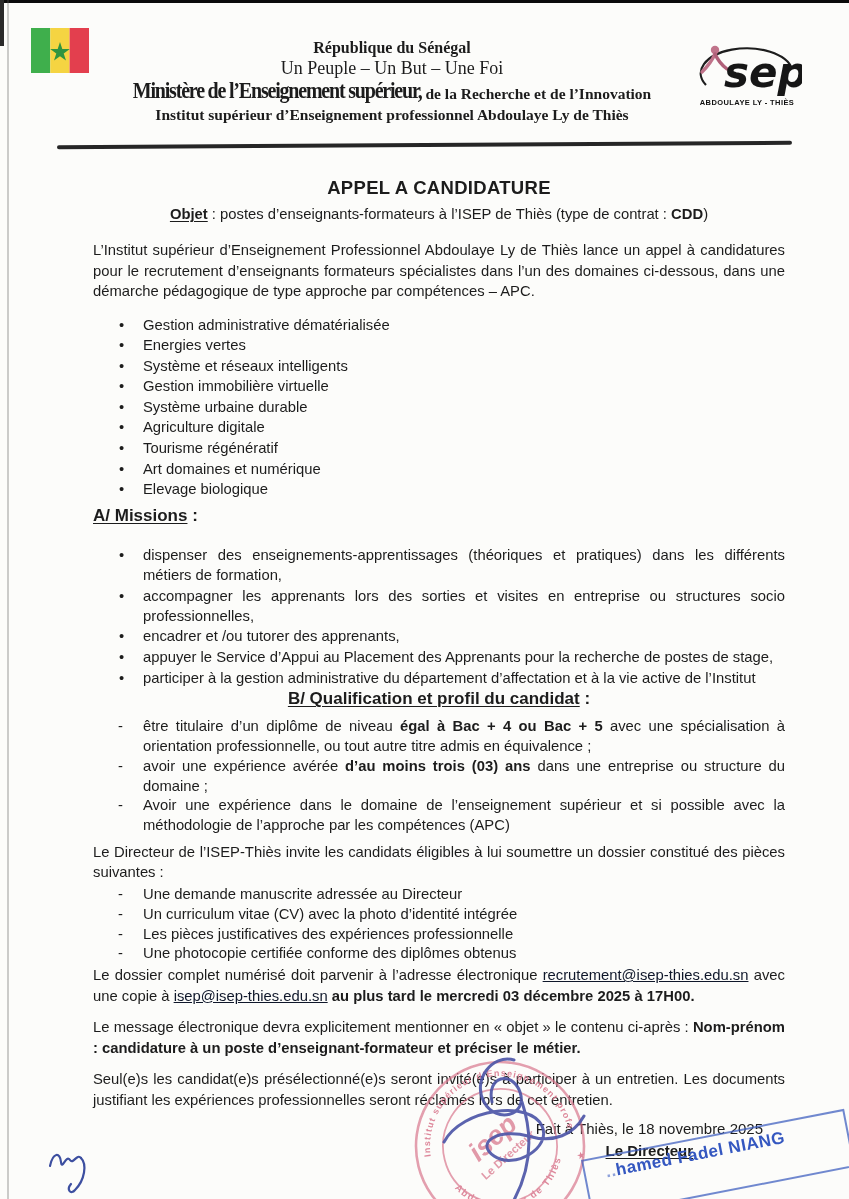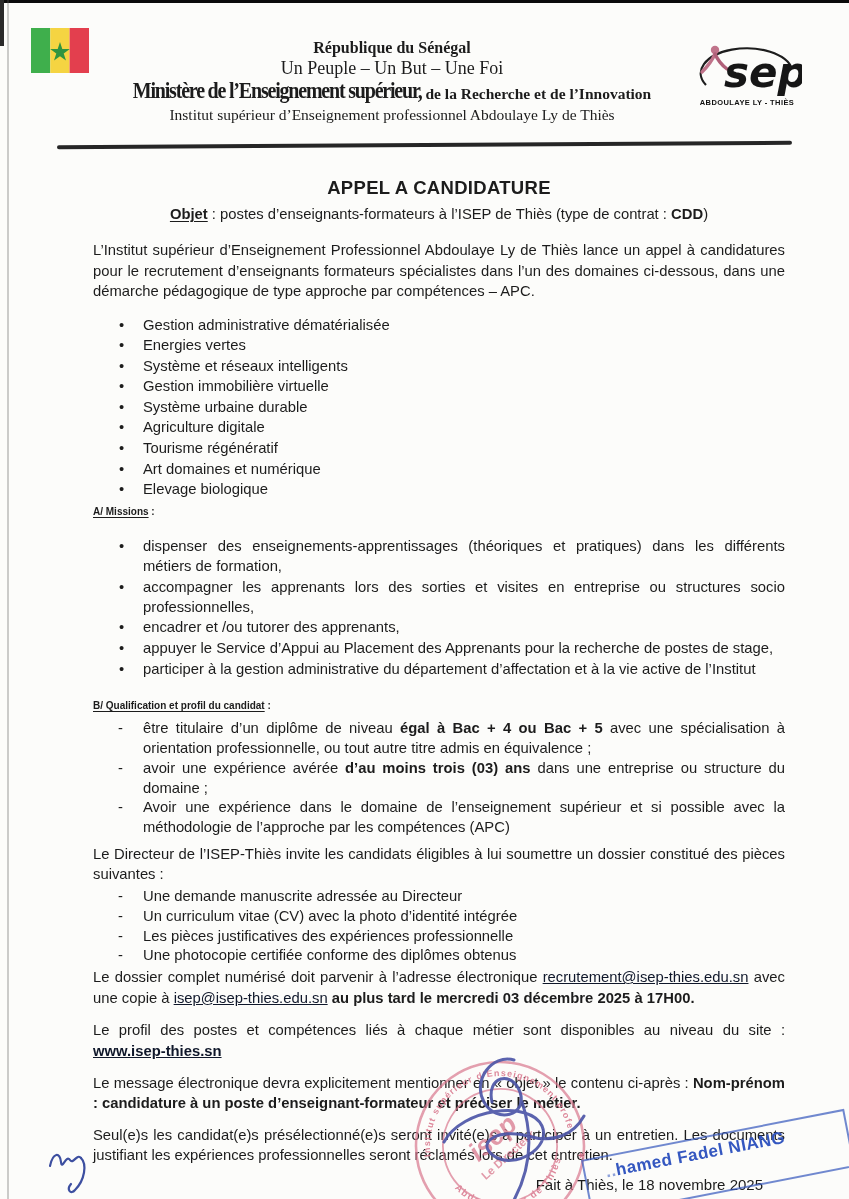"Institut supérieur d’Enseignement professionnel Abdoulaye Ly de" .institute { font-weight: normal -> bold }
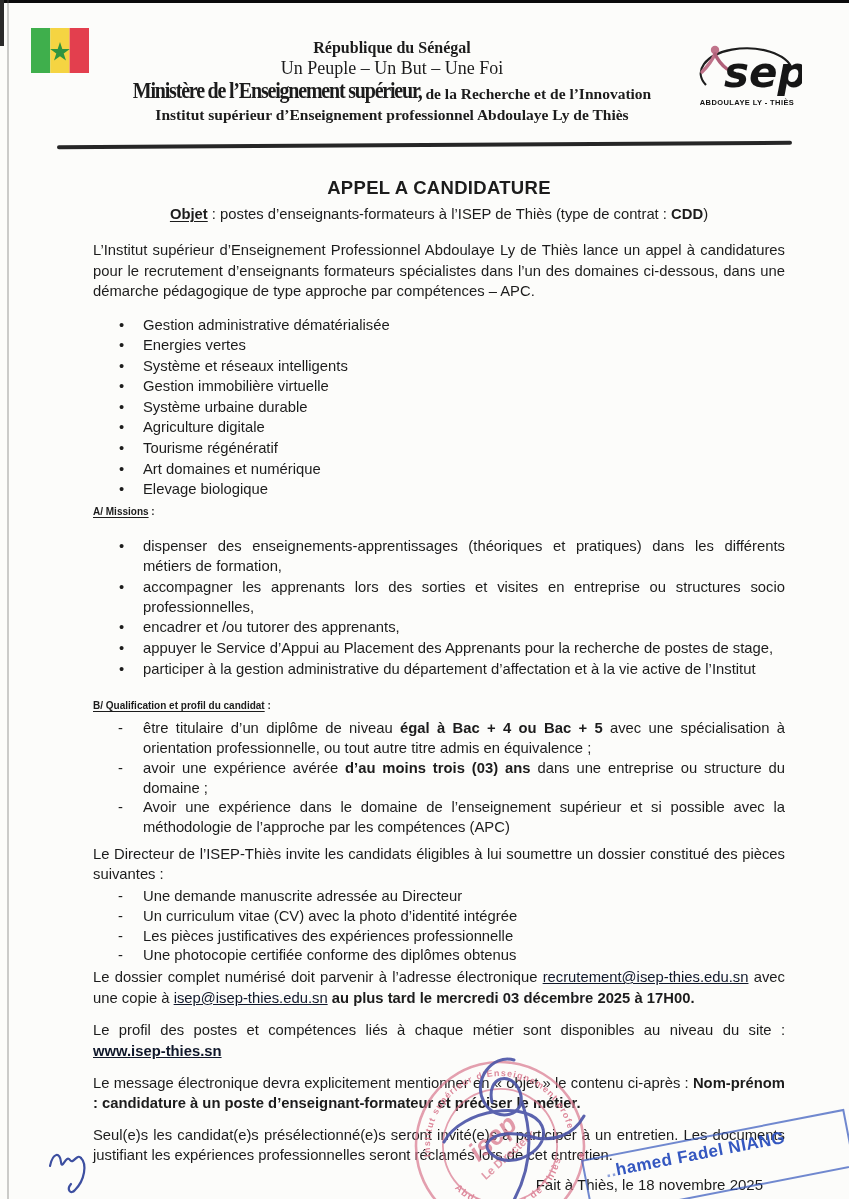"A/ Missions :" .sec { font-size: 10px -> 17px }
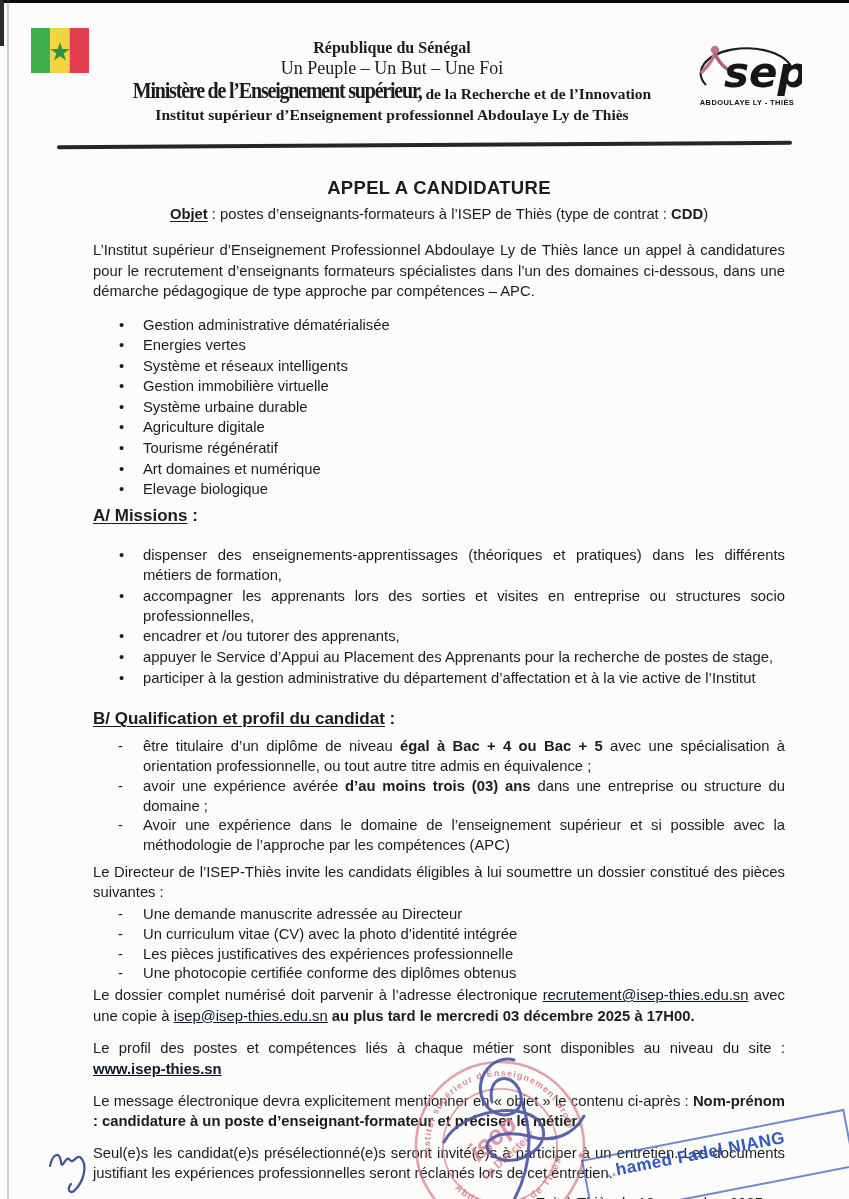"B/ Qualification et profil du" .sec-b { margin-top: 20px -> 0; text-align: none -> center }
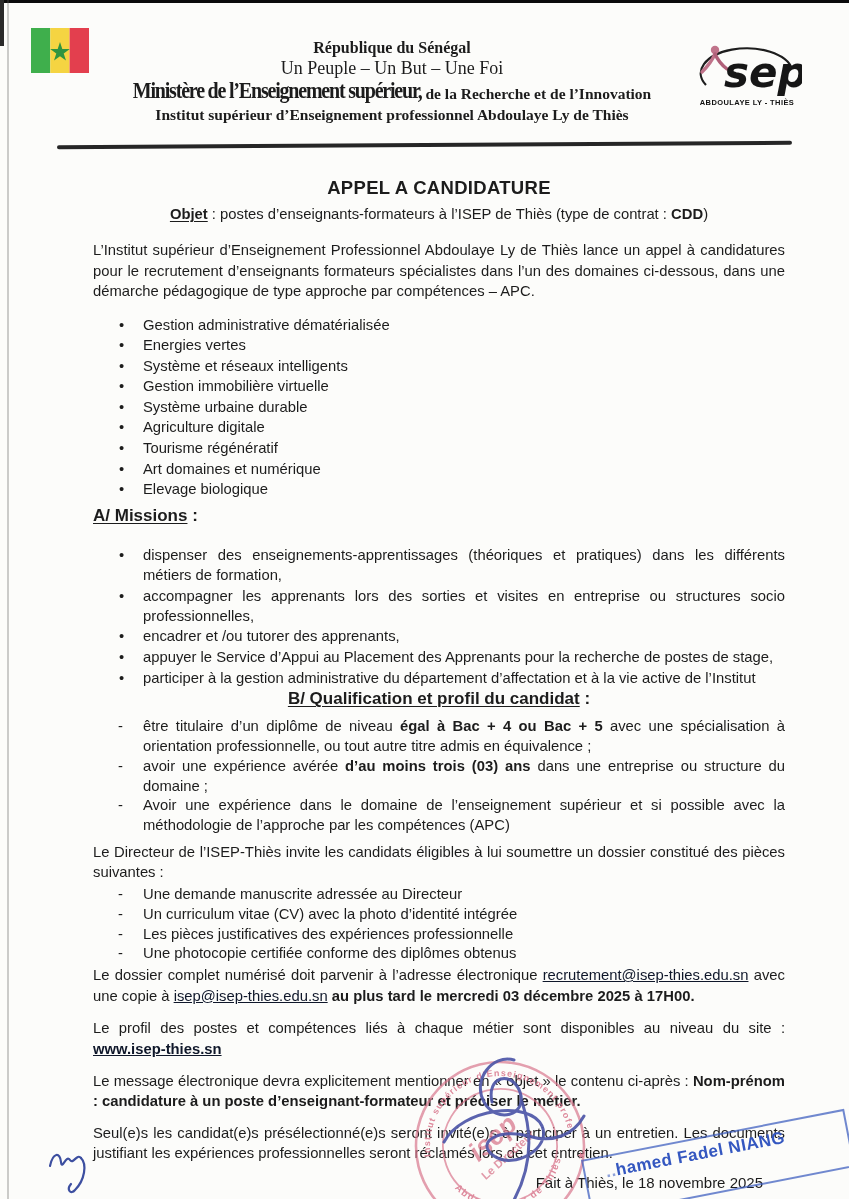"Le profil des postes et" p.par { html: <p> <span>Le profil des postes et compétences liés à chaque métier sont disponibles au niveau du site :</span> <span><a>www.isep-thies.sn</a></span> </p> -> none }
